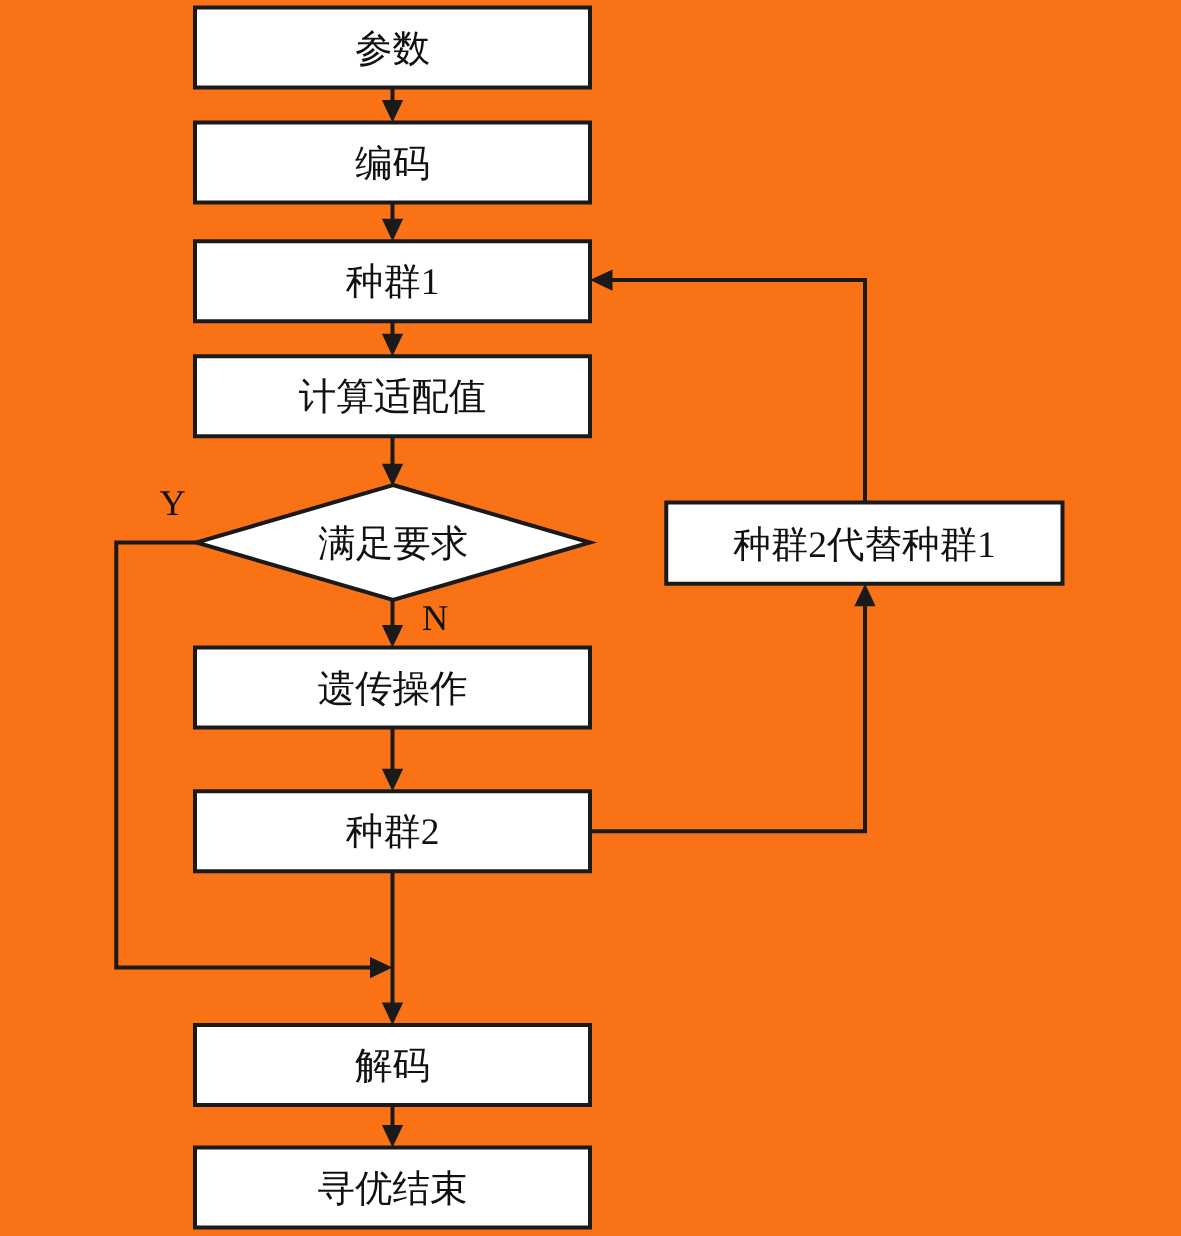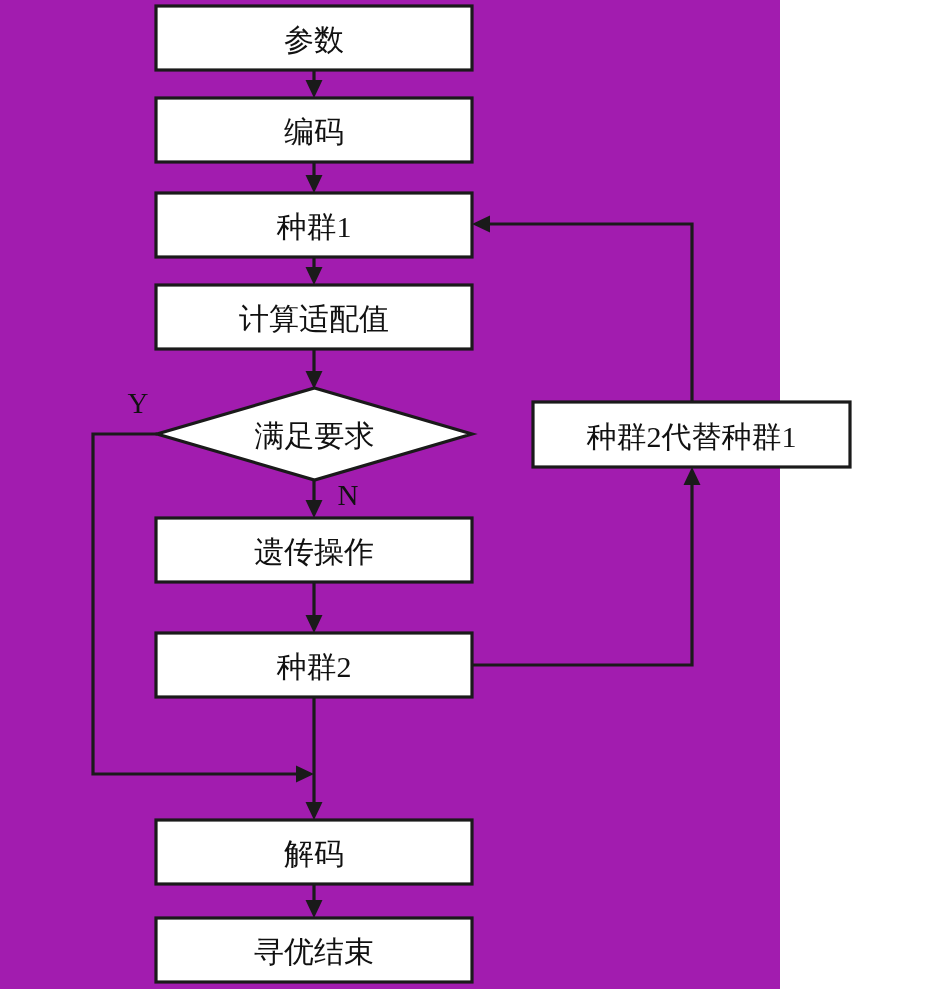"参数" #flowchart-root { background: #a21caf -> #f97316; width: 780px -> 945px }
